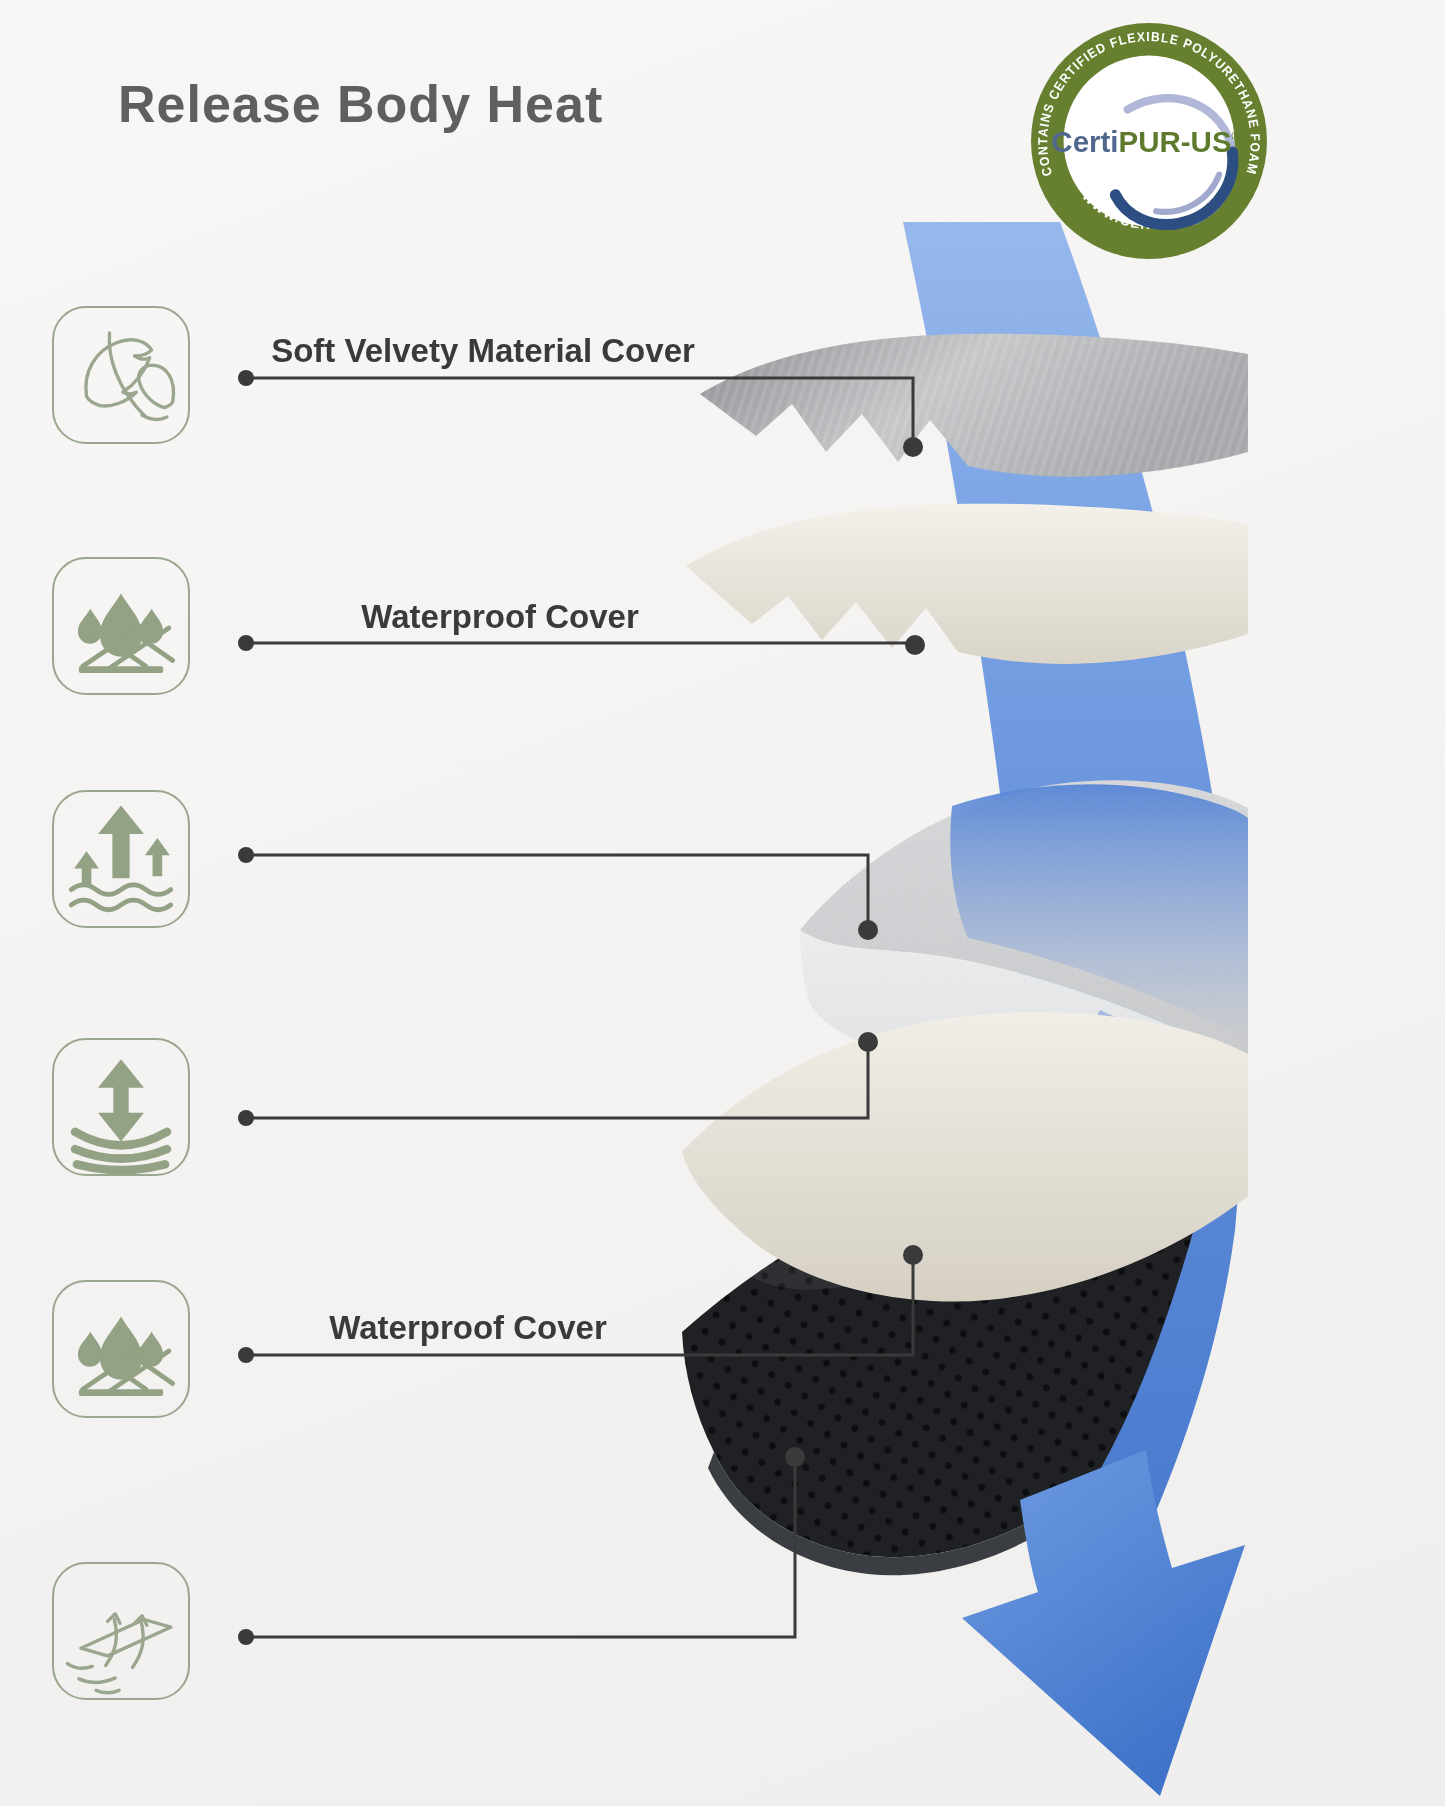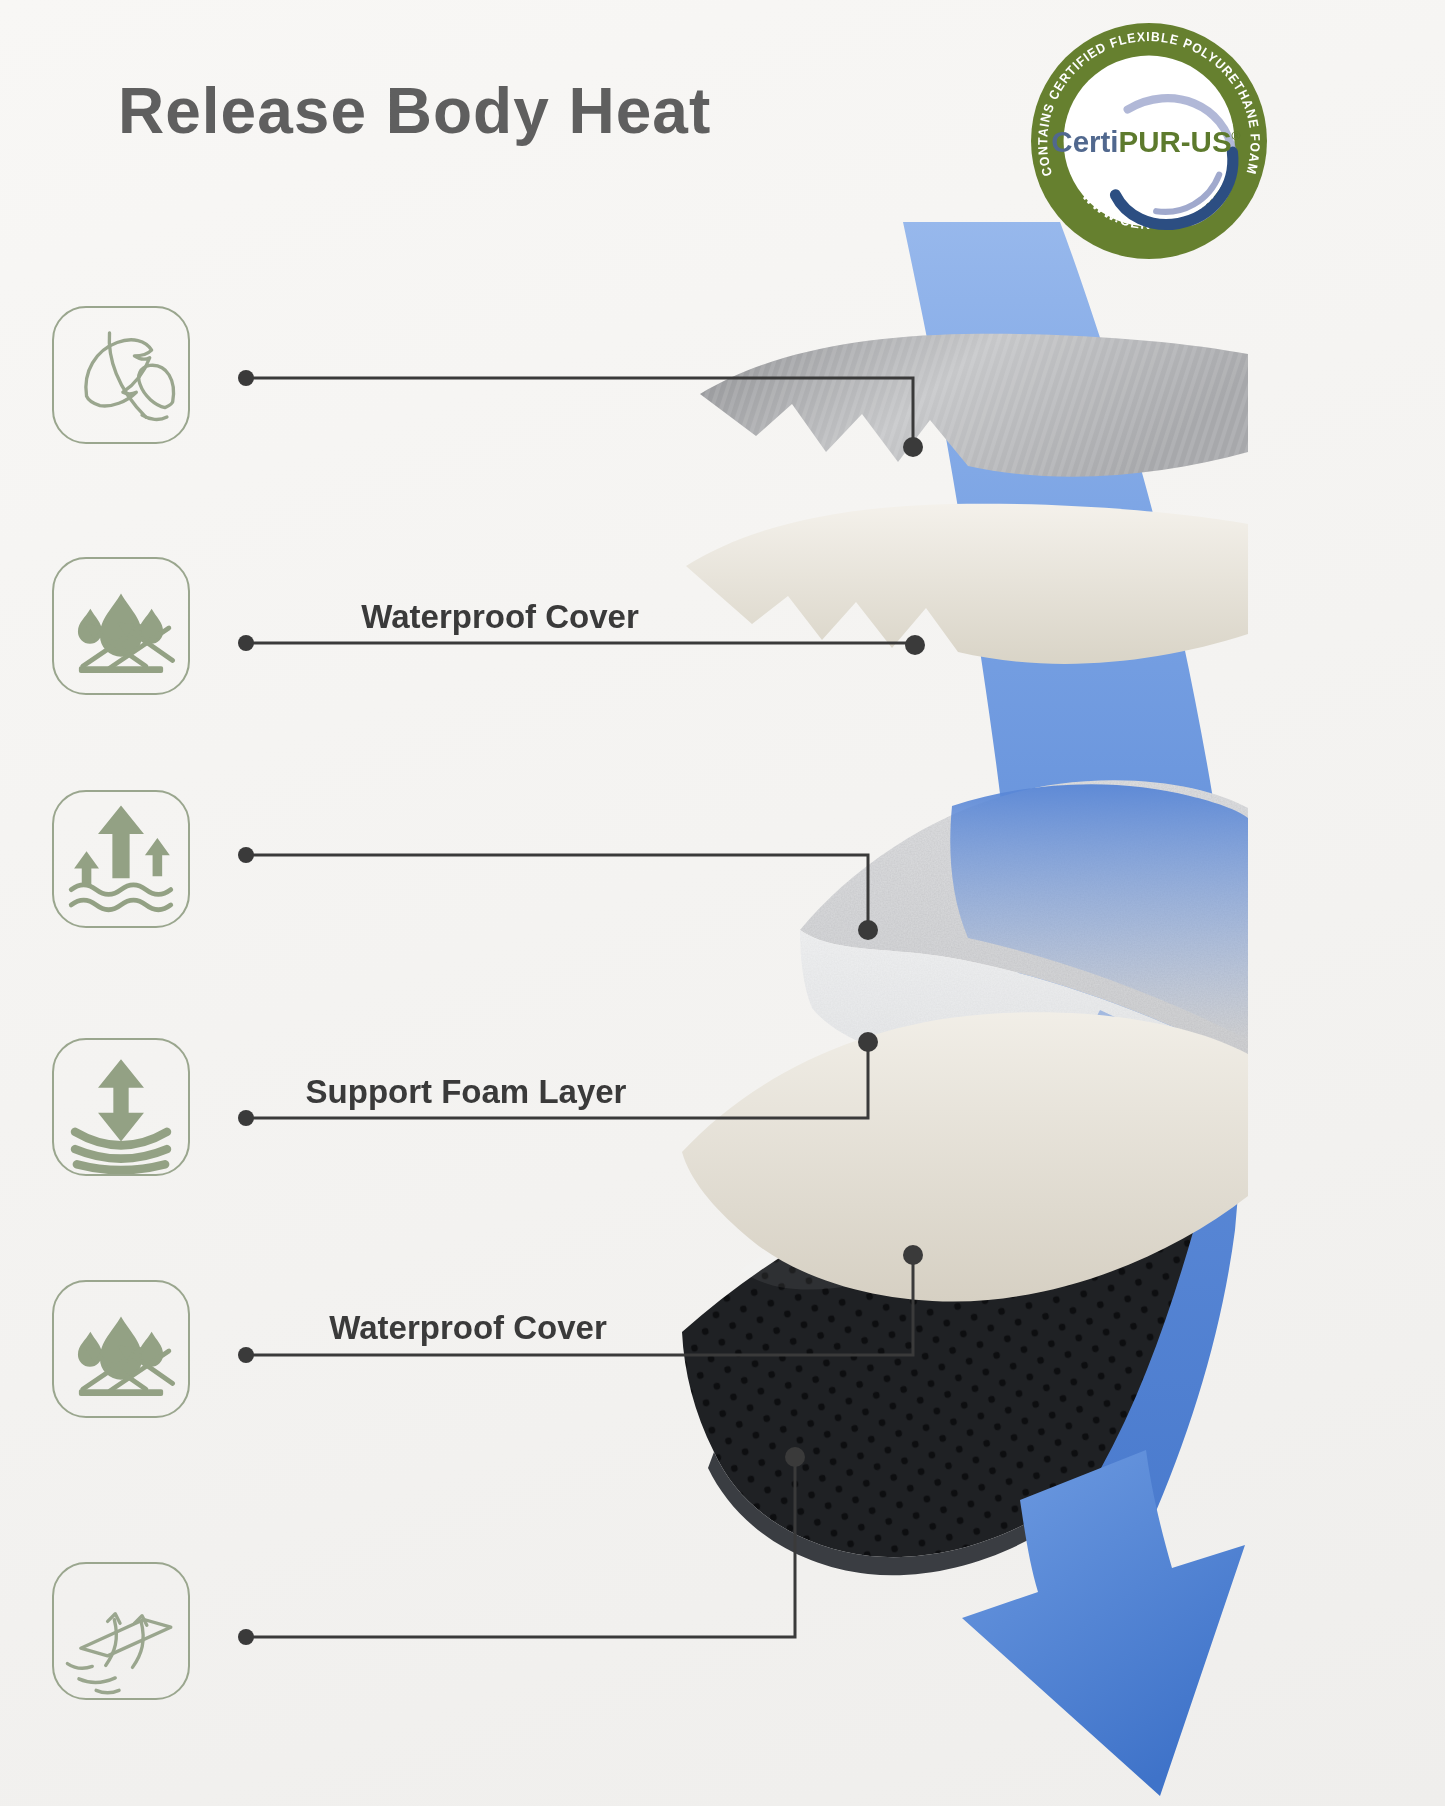"Release Body Heat" .title { font-size: 64px -> 52px }
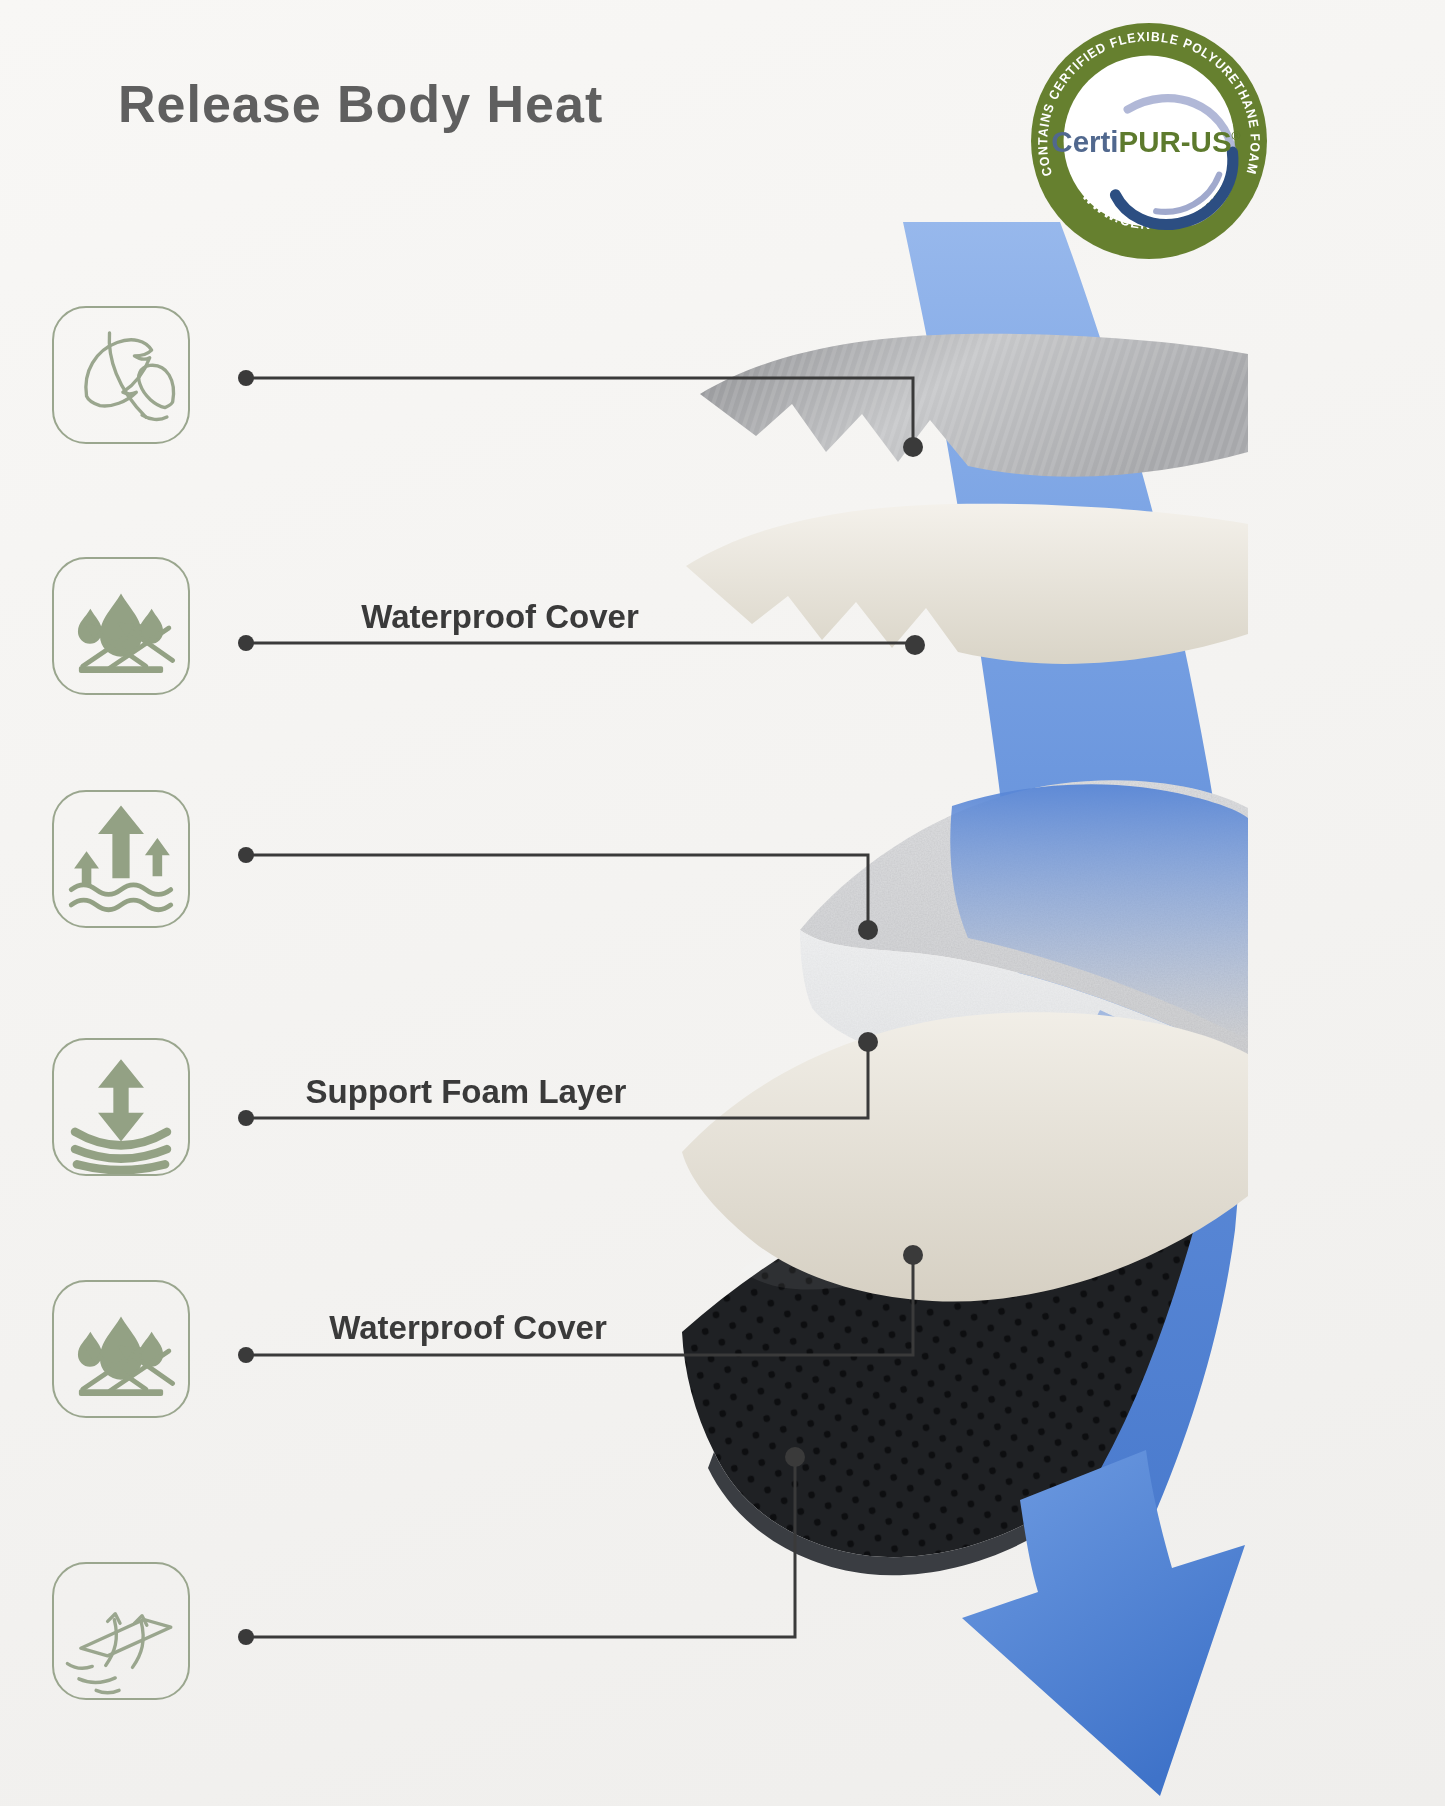"Soft Velvety Material Cover" div.label { html: none -> <div>Soft Velvety Material Cover</div> }
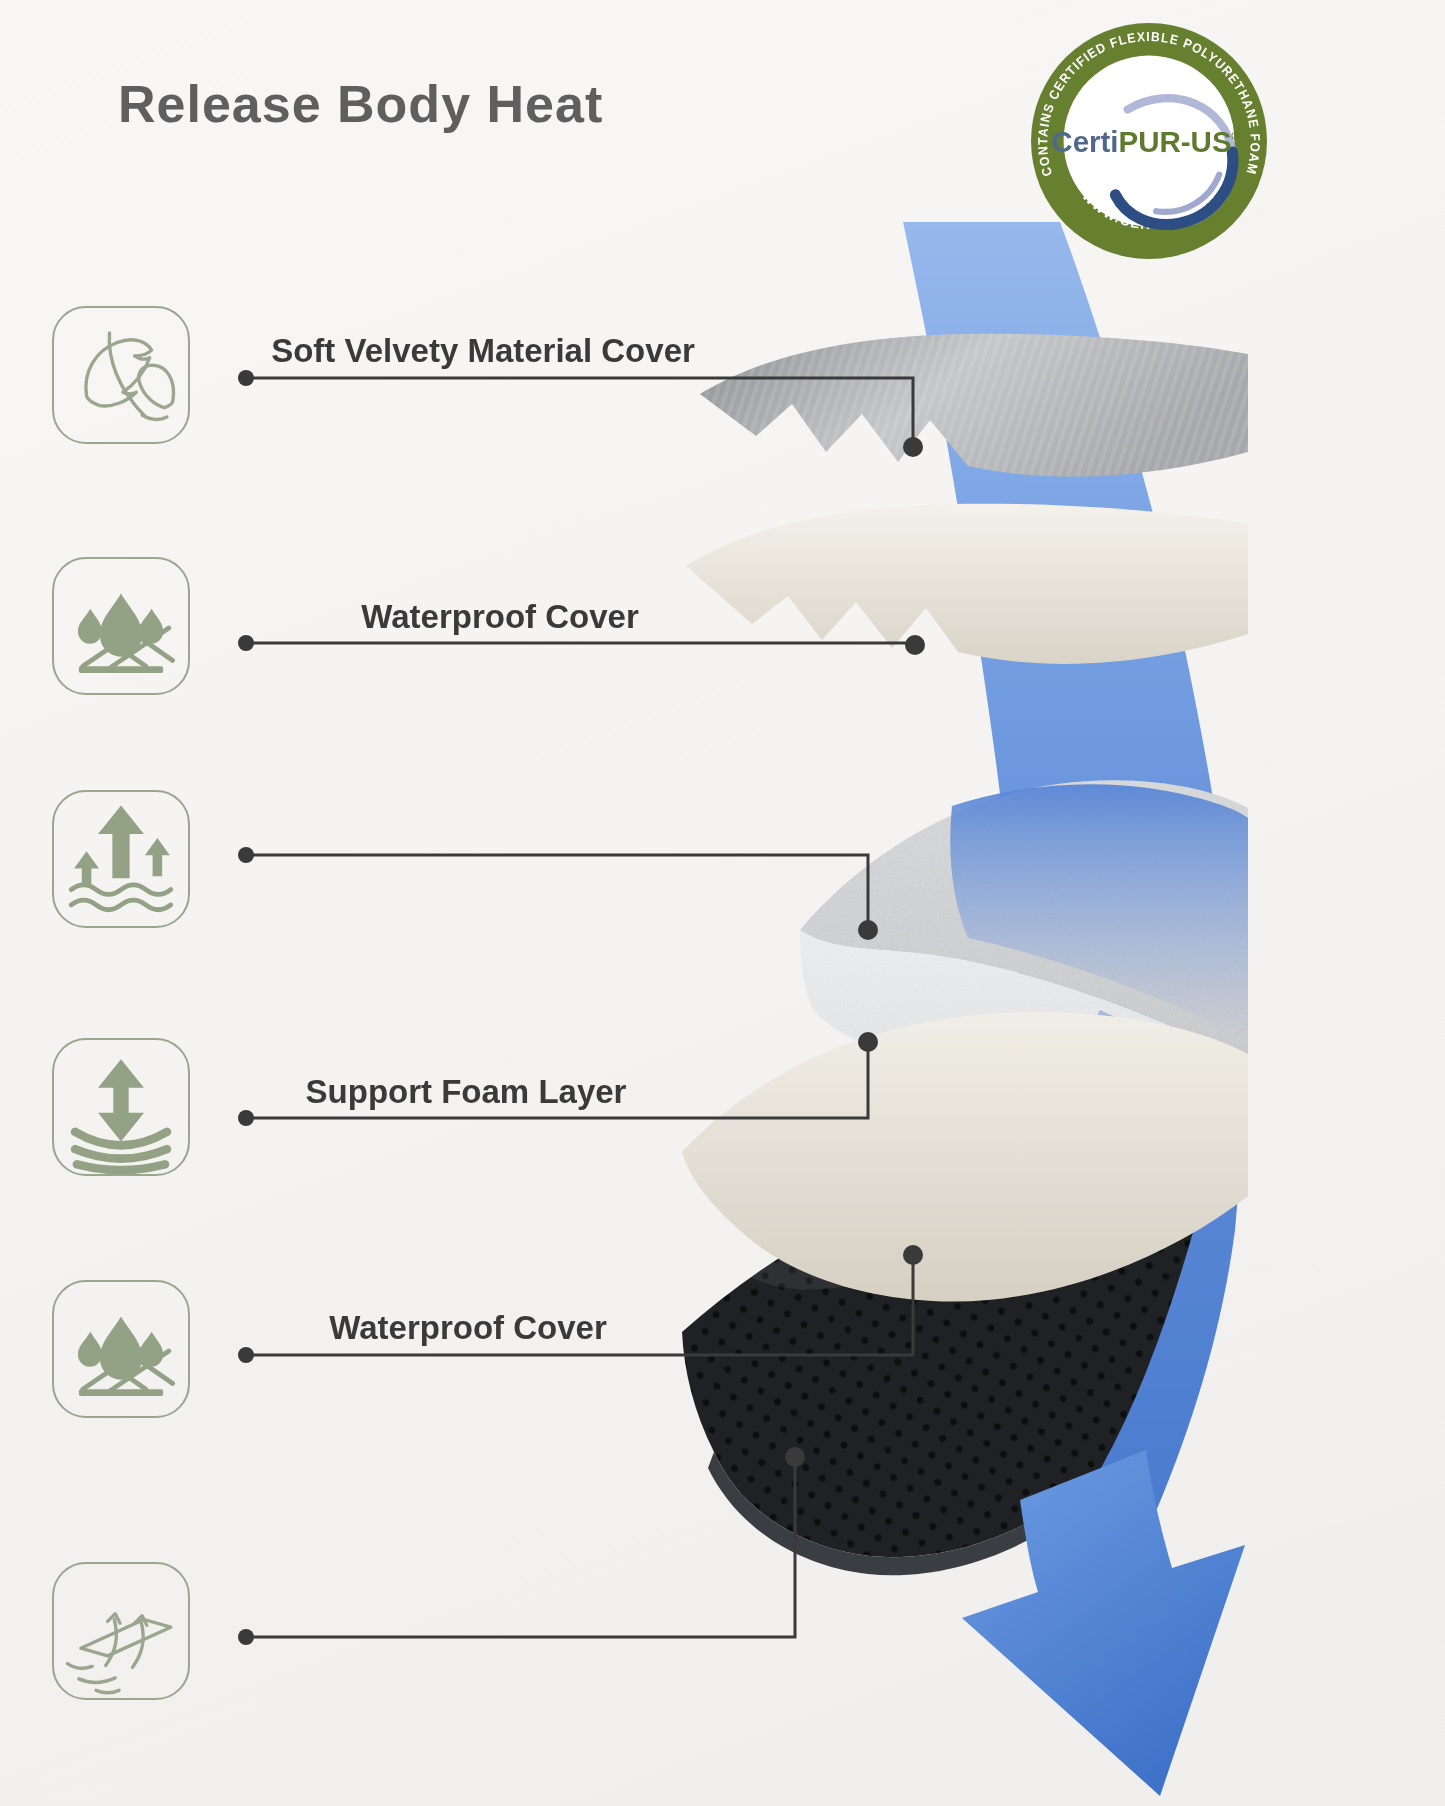"Support Foam Layer" div.label { html: <div>Support Foam Layer</div> -> none }
